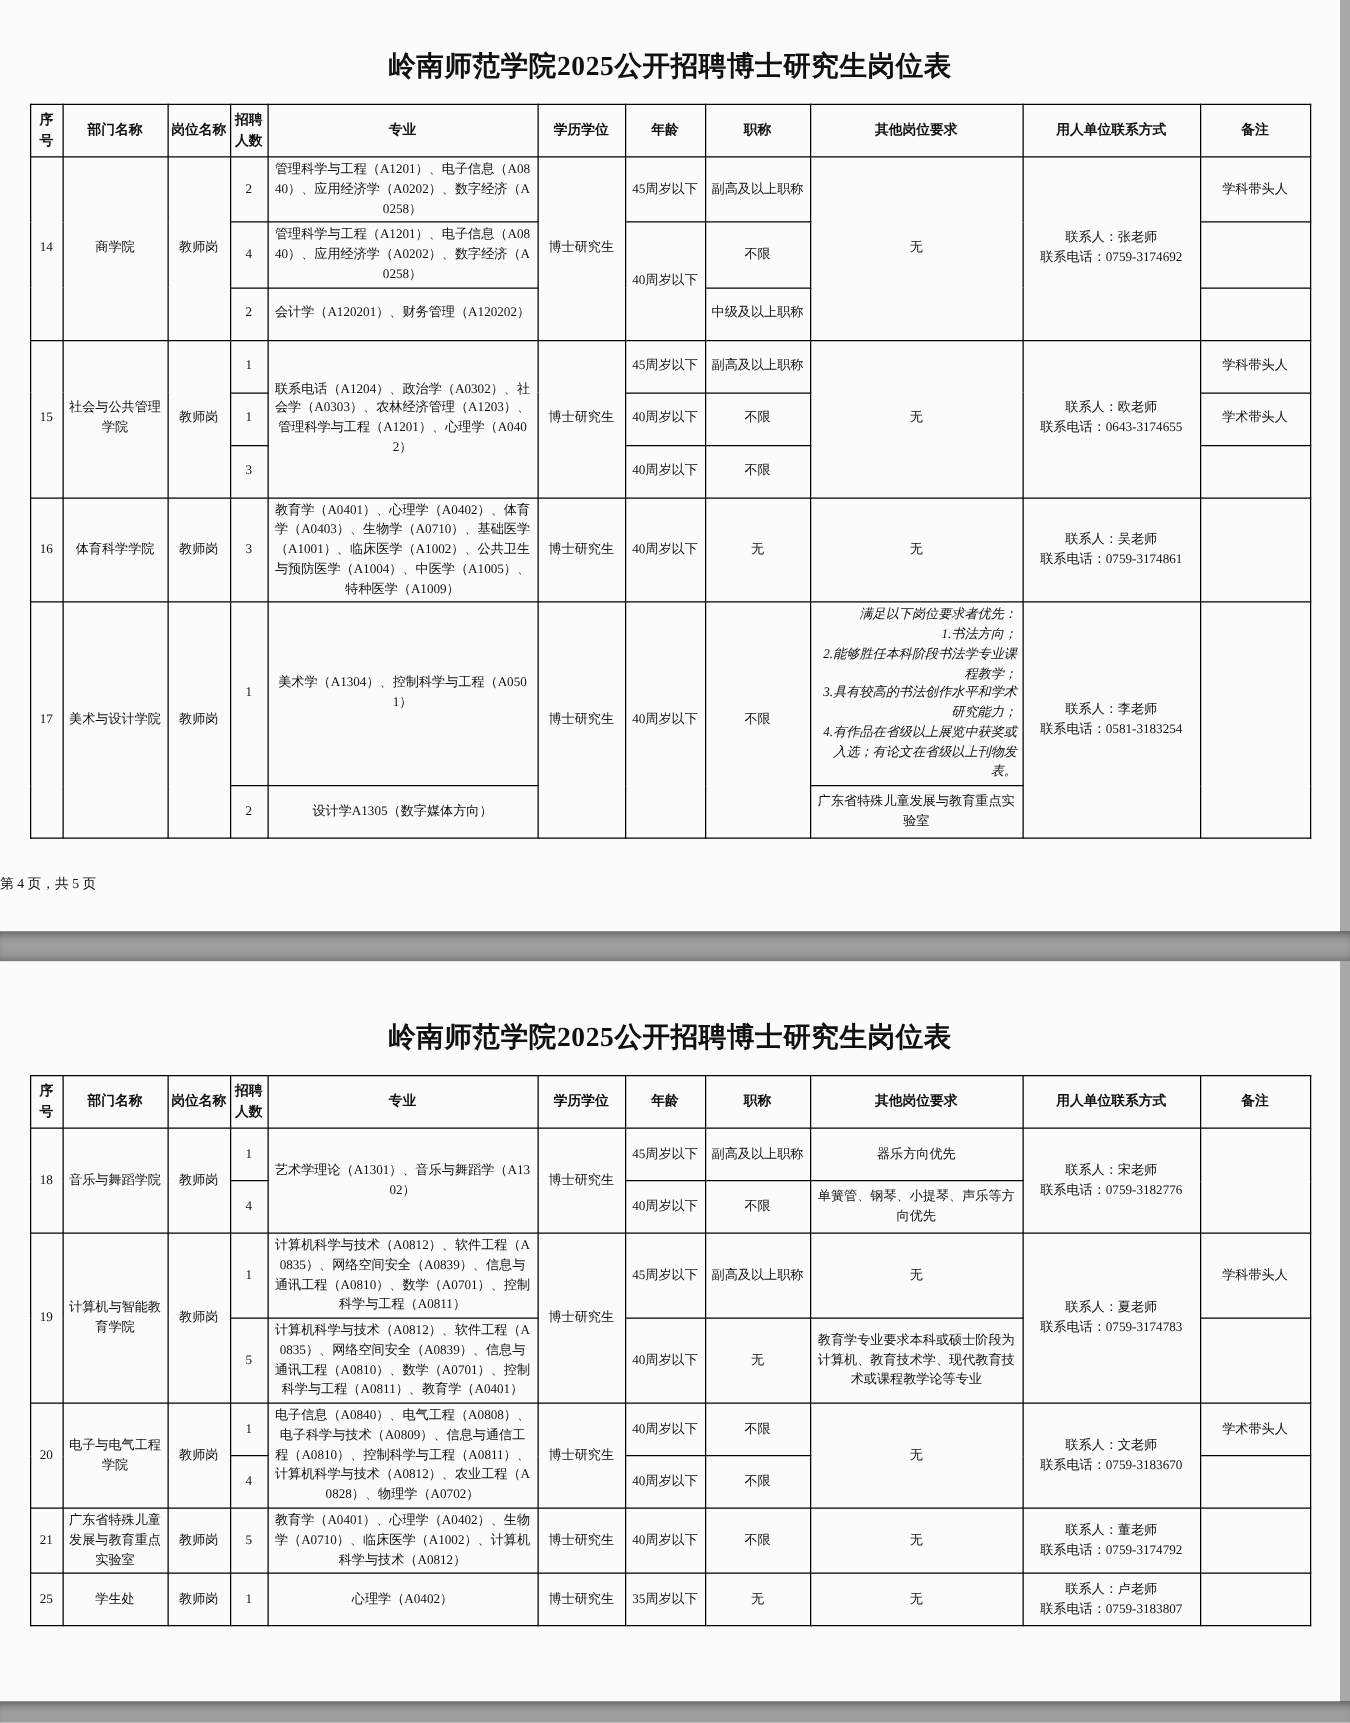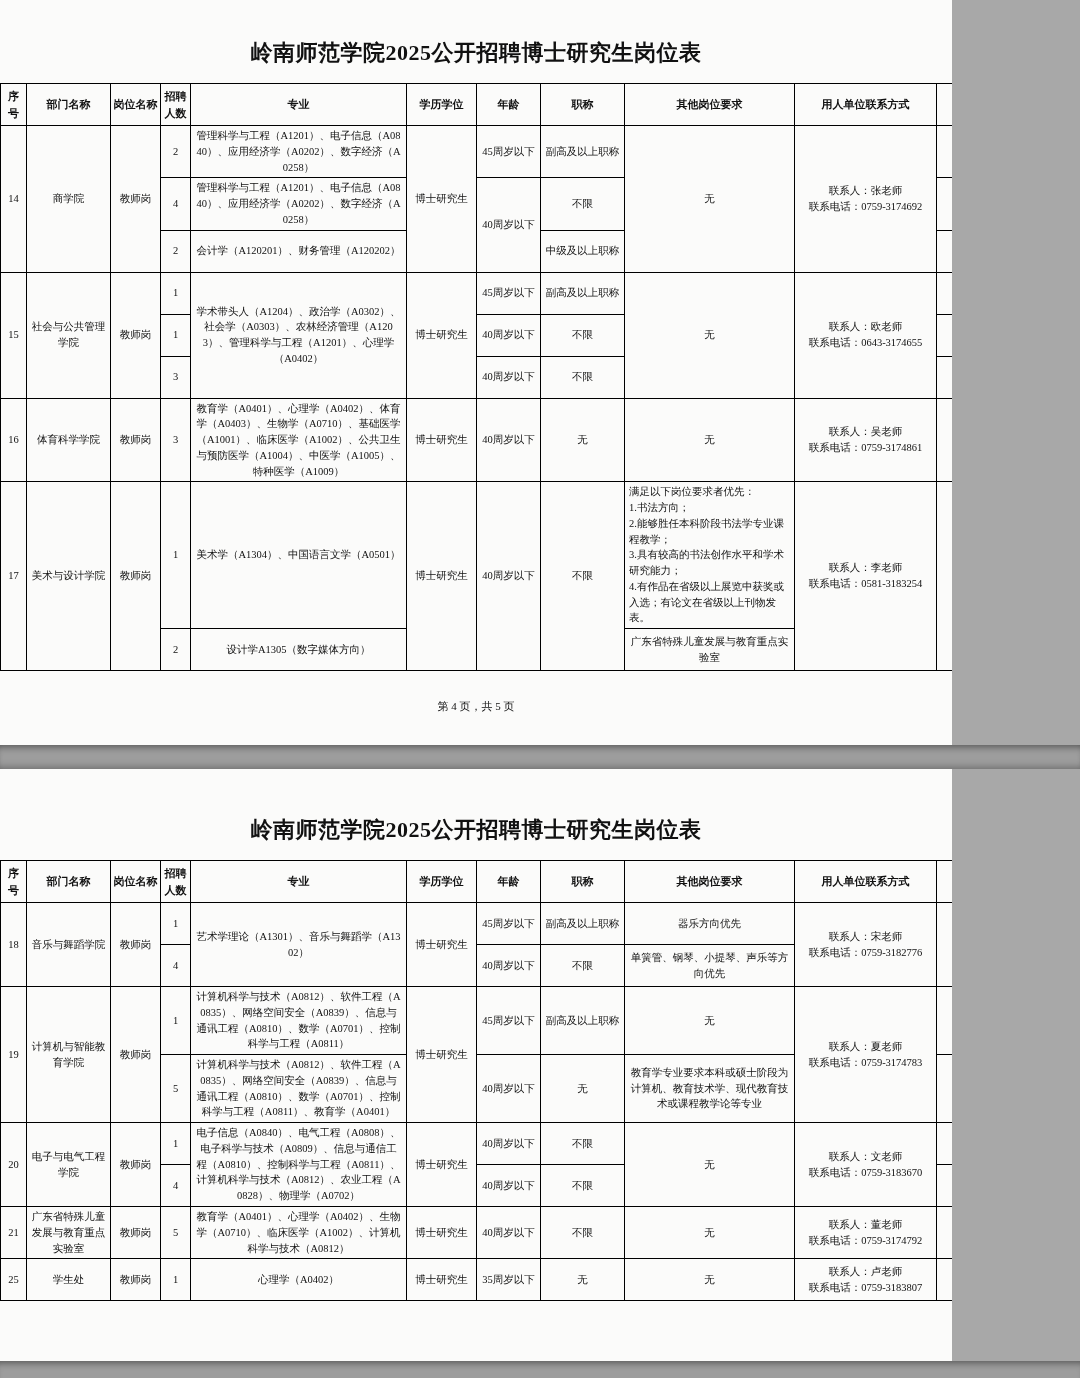"岭南师范学院2025公开招聘博士研究生岗位表" .page { width: 952px -> 1072px }
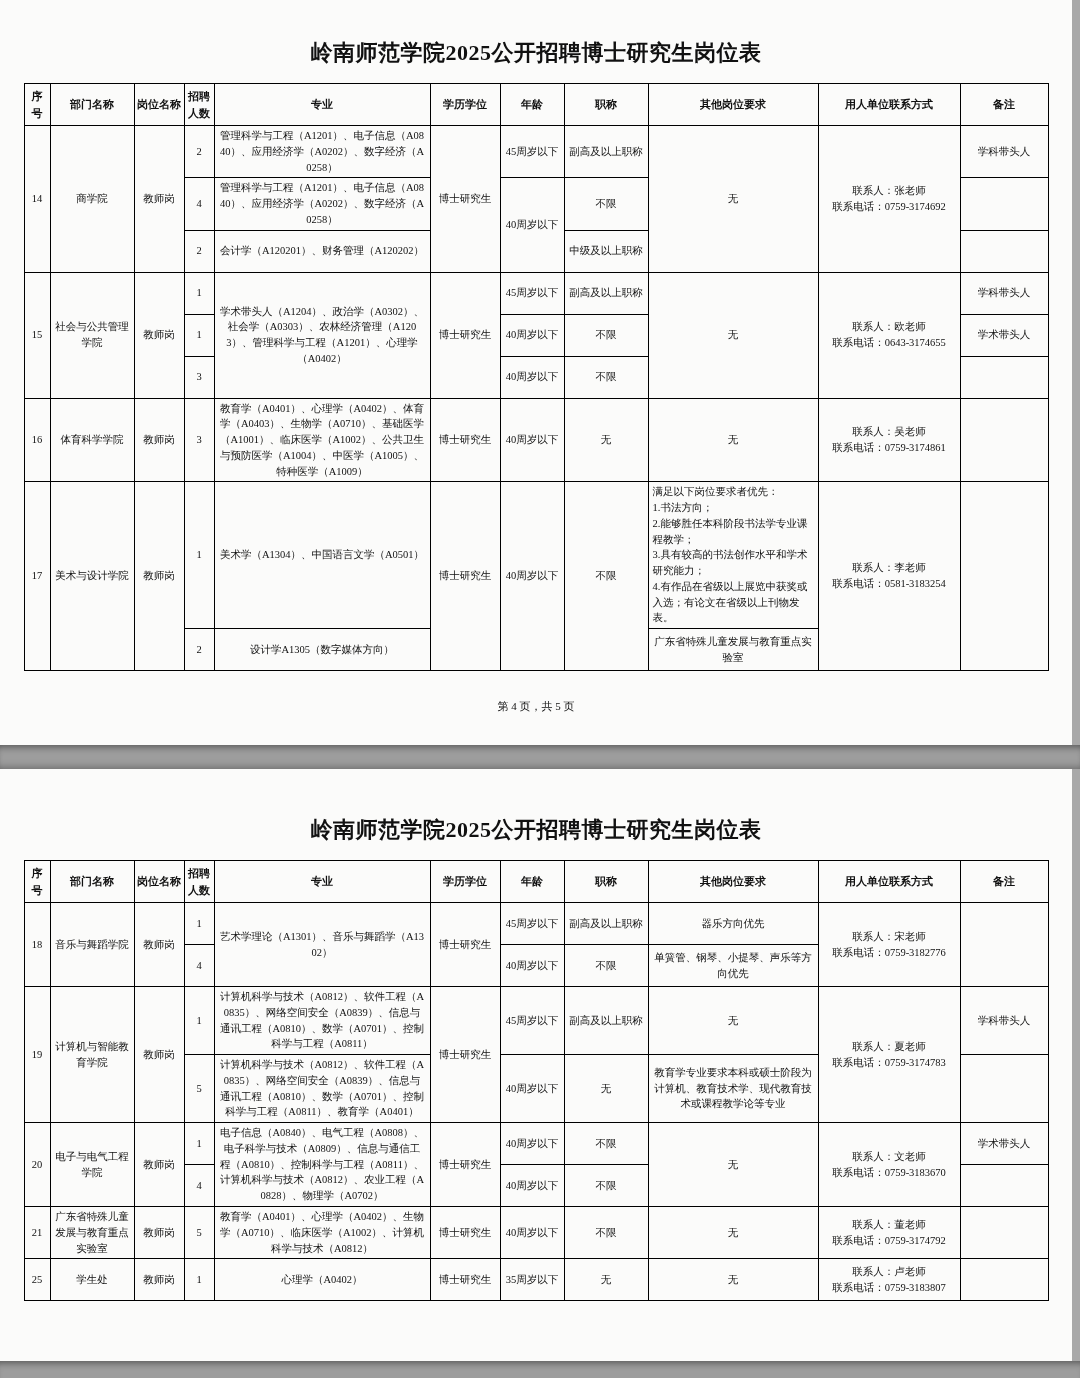"学术带头人（A1204）、政治学（A0302）、社会学（A0303）、农林经济管" td { text: 学术带头人 -> 联系电话 }
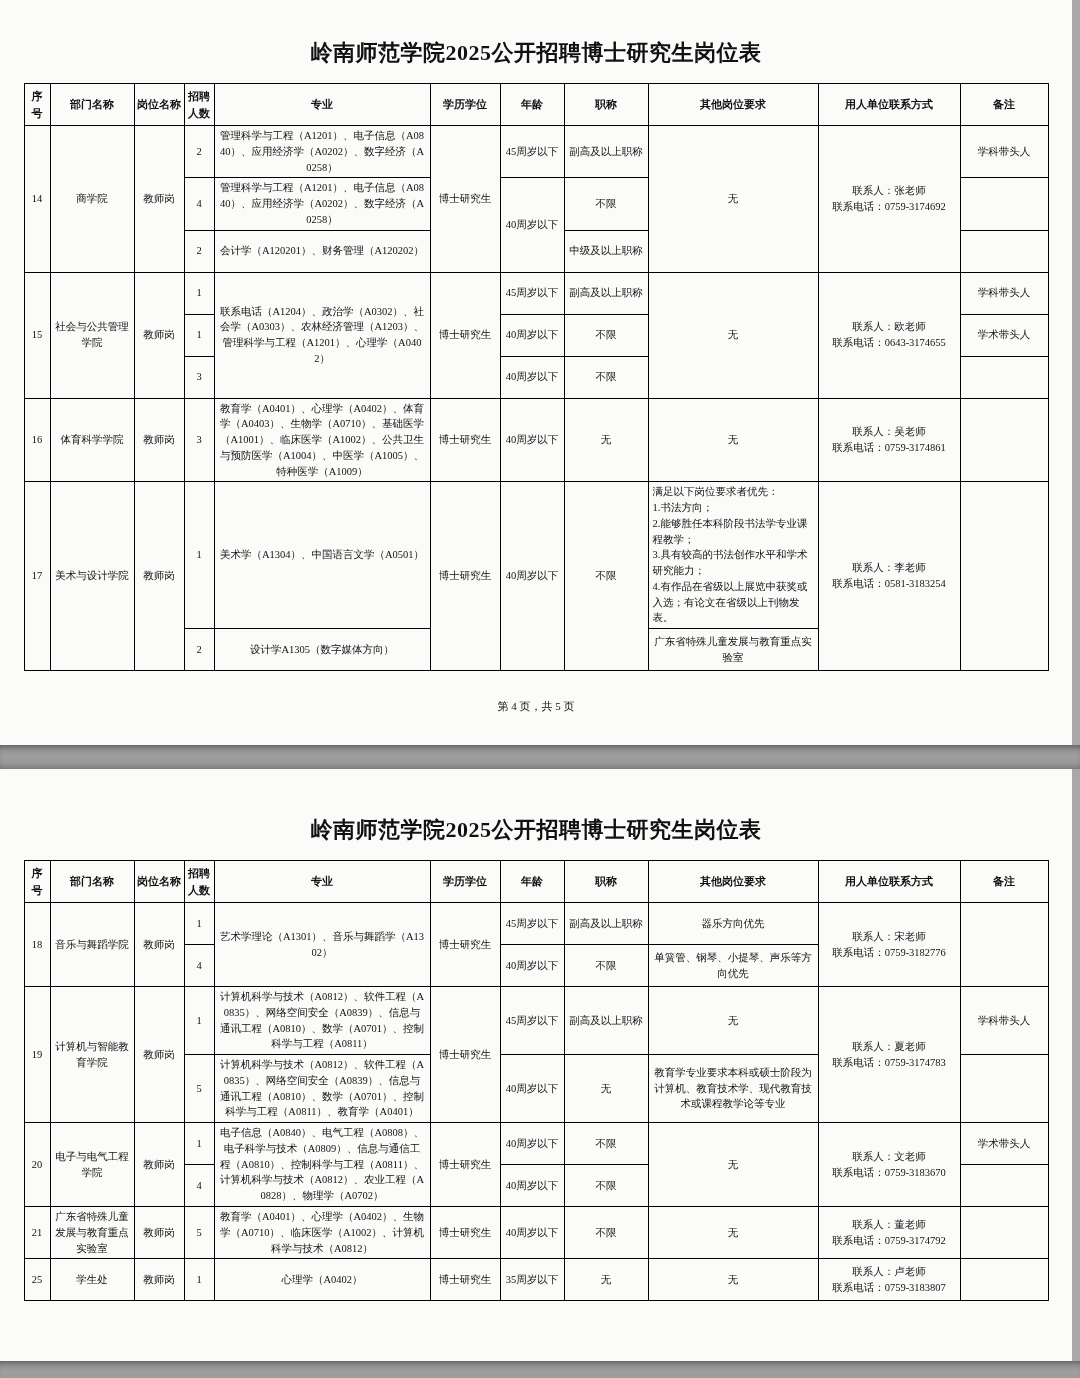"满足以下岗位要求者优先：" table.positions td.left { font-style: none -> italic; text-align: left -> right }
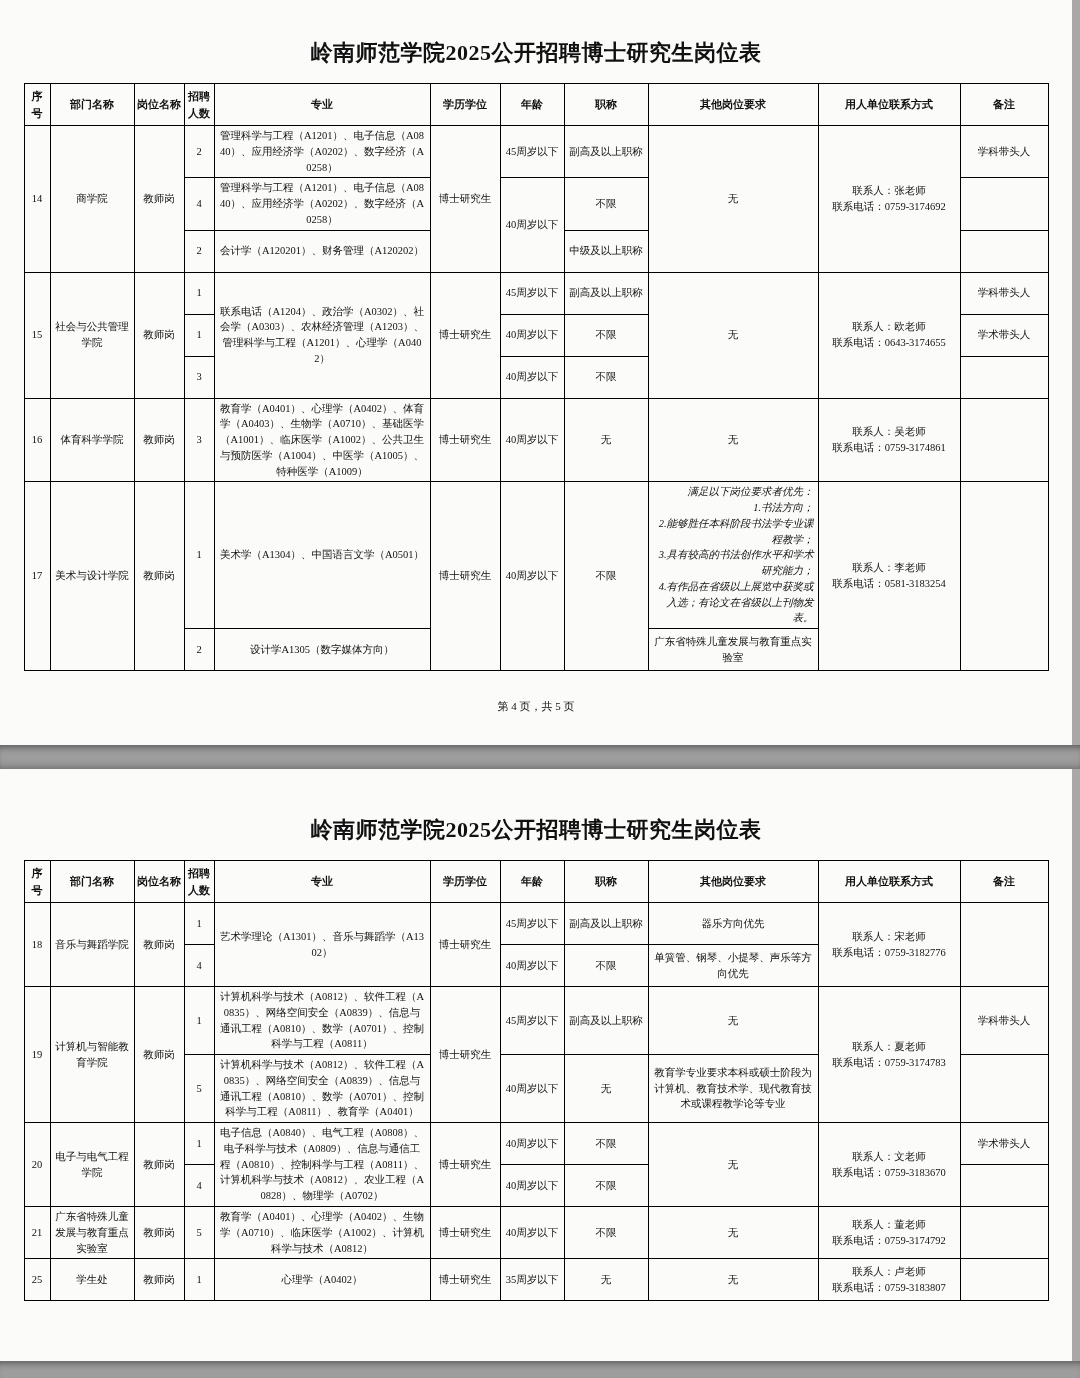"美术学（A1304）、中国语言文学（A0501）" td { text: 中国语言文学 -> 控制科学与工程 }
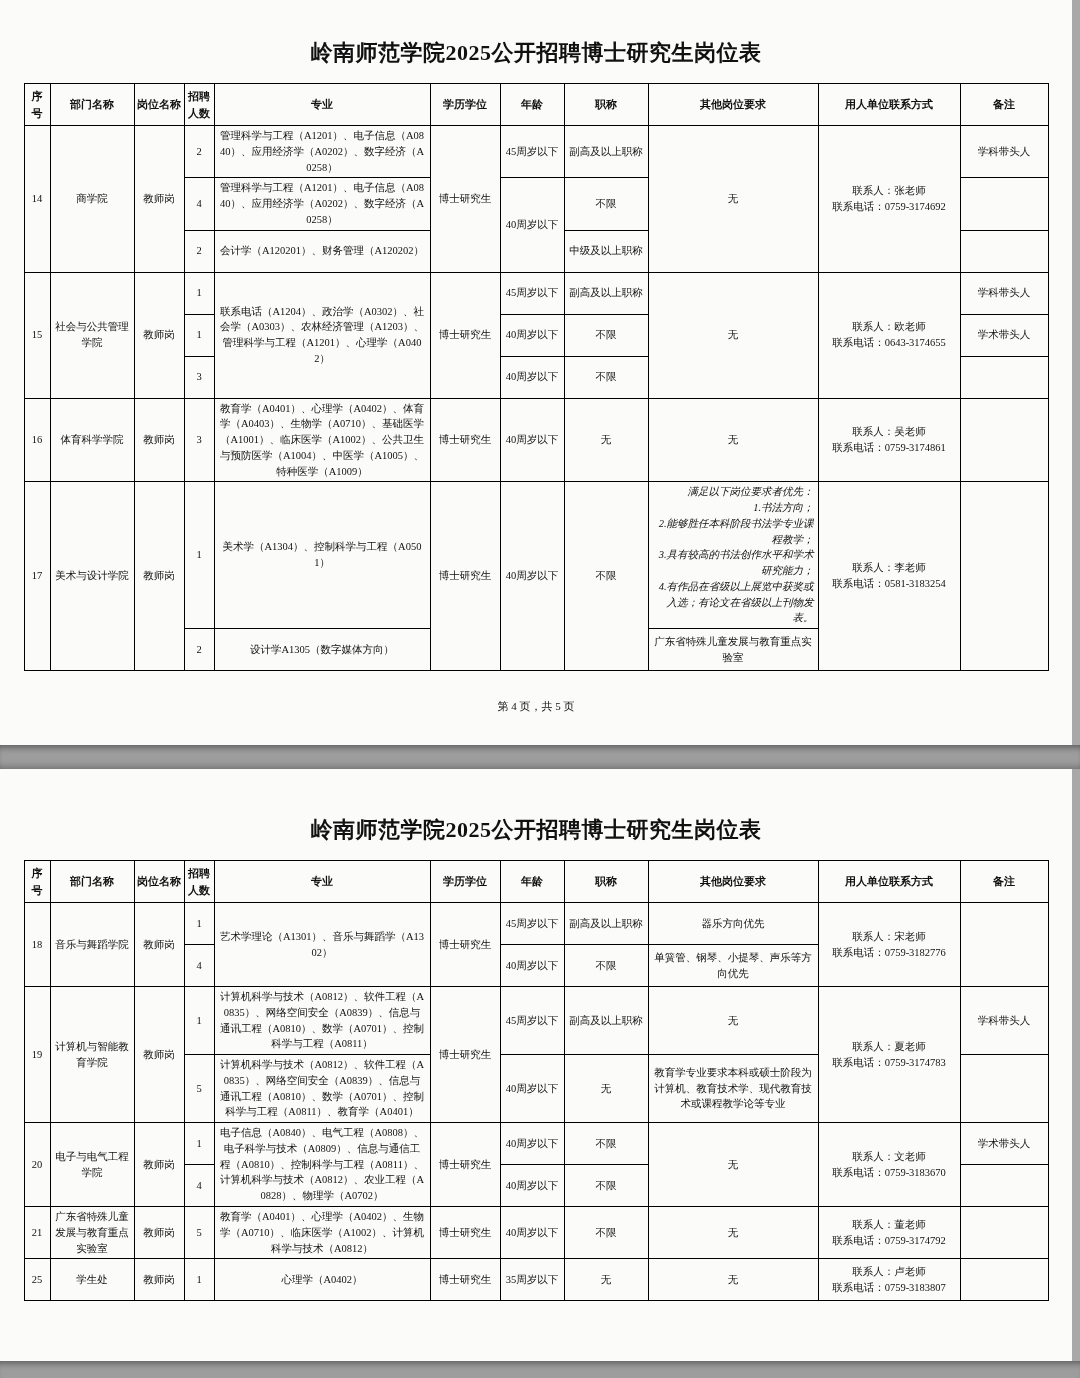"第 4 页，共 5 页" .page-footer { text-align: center -> left }
